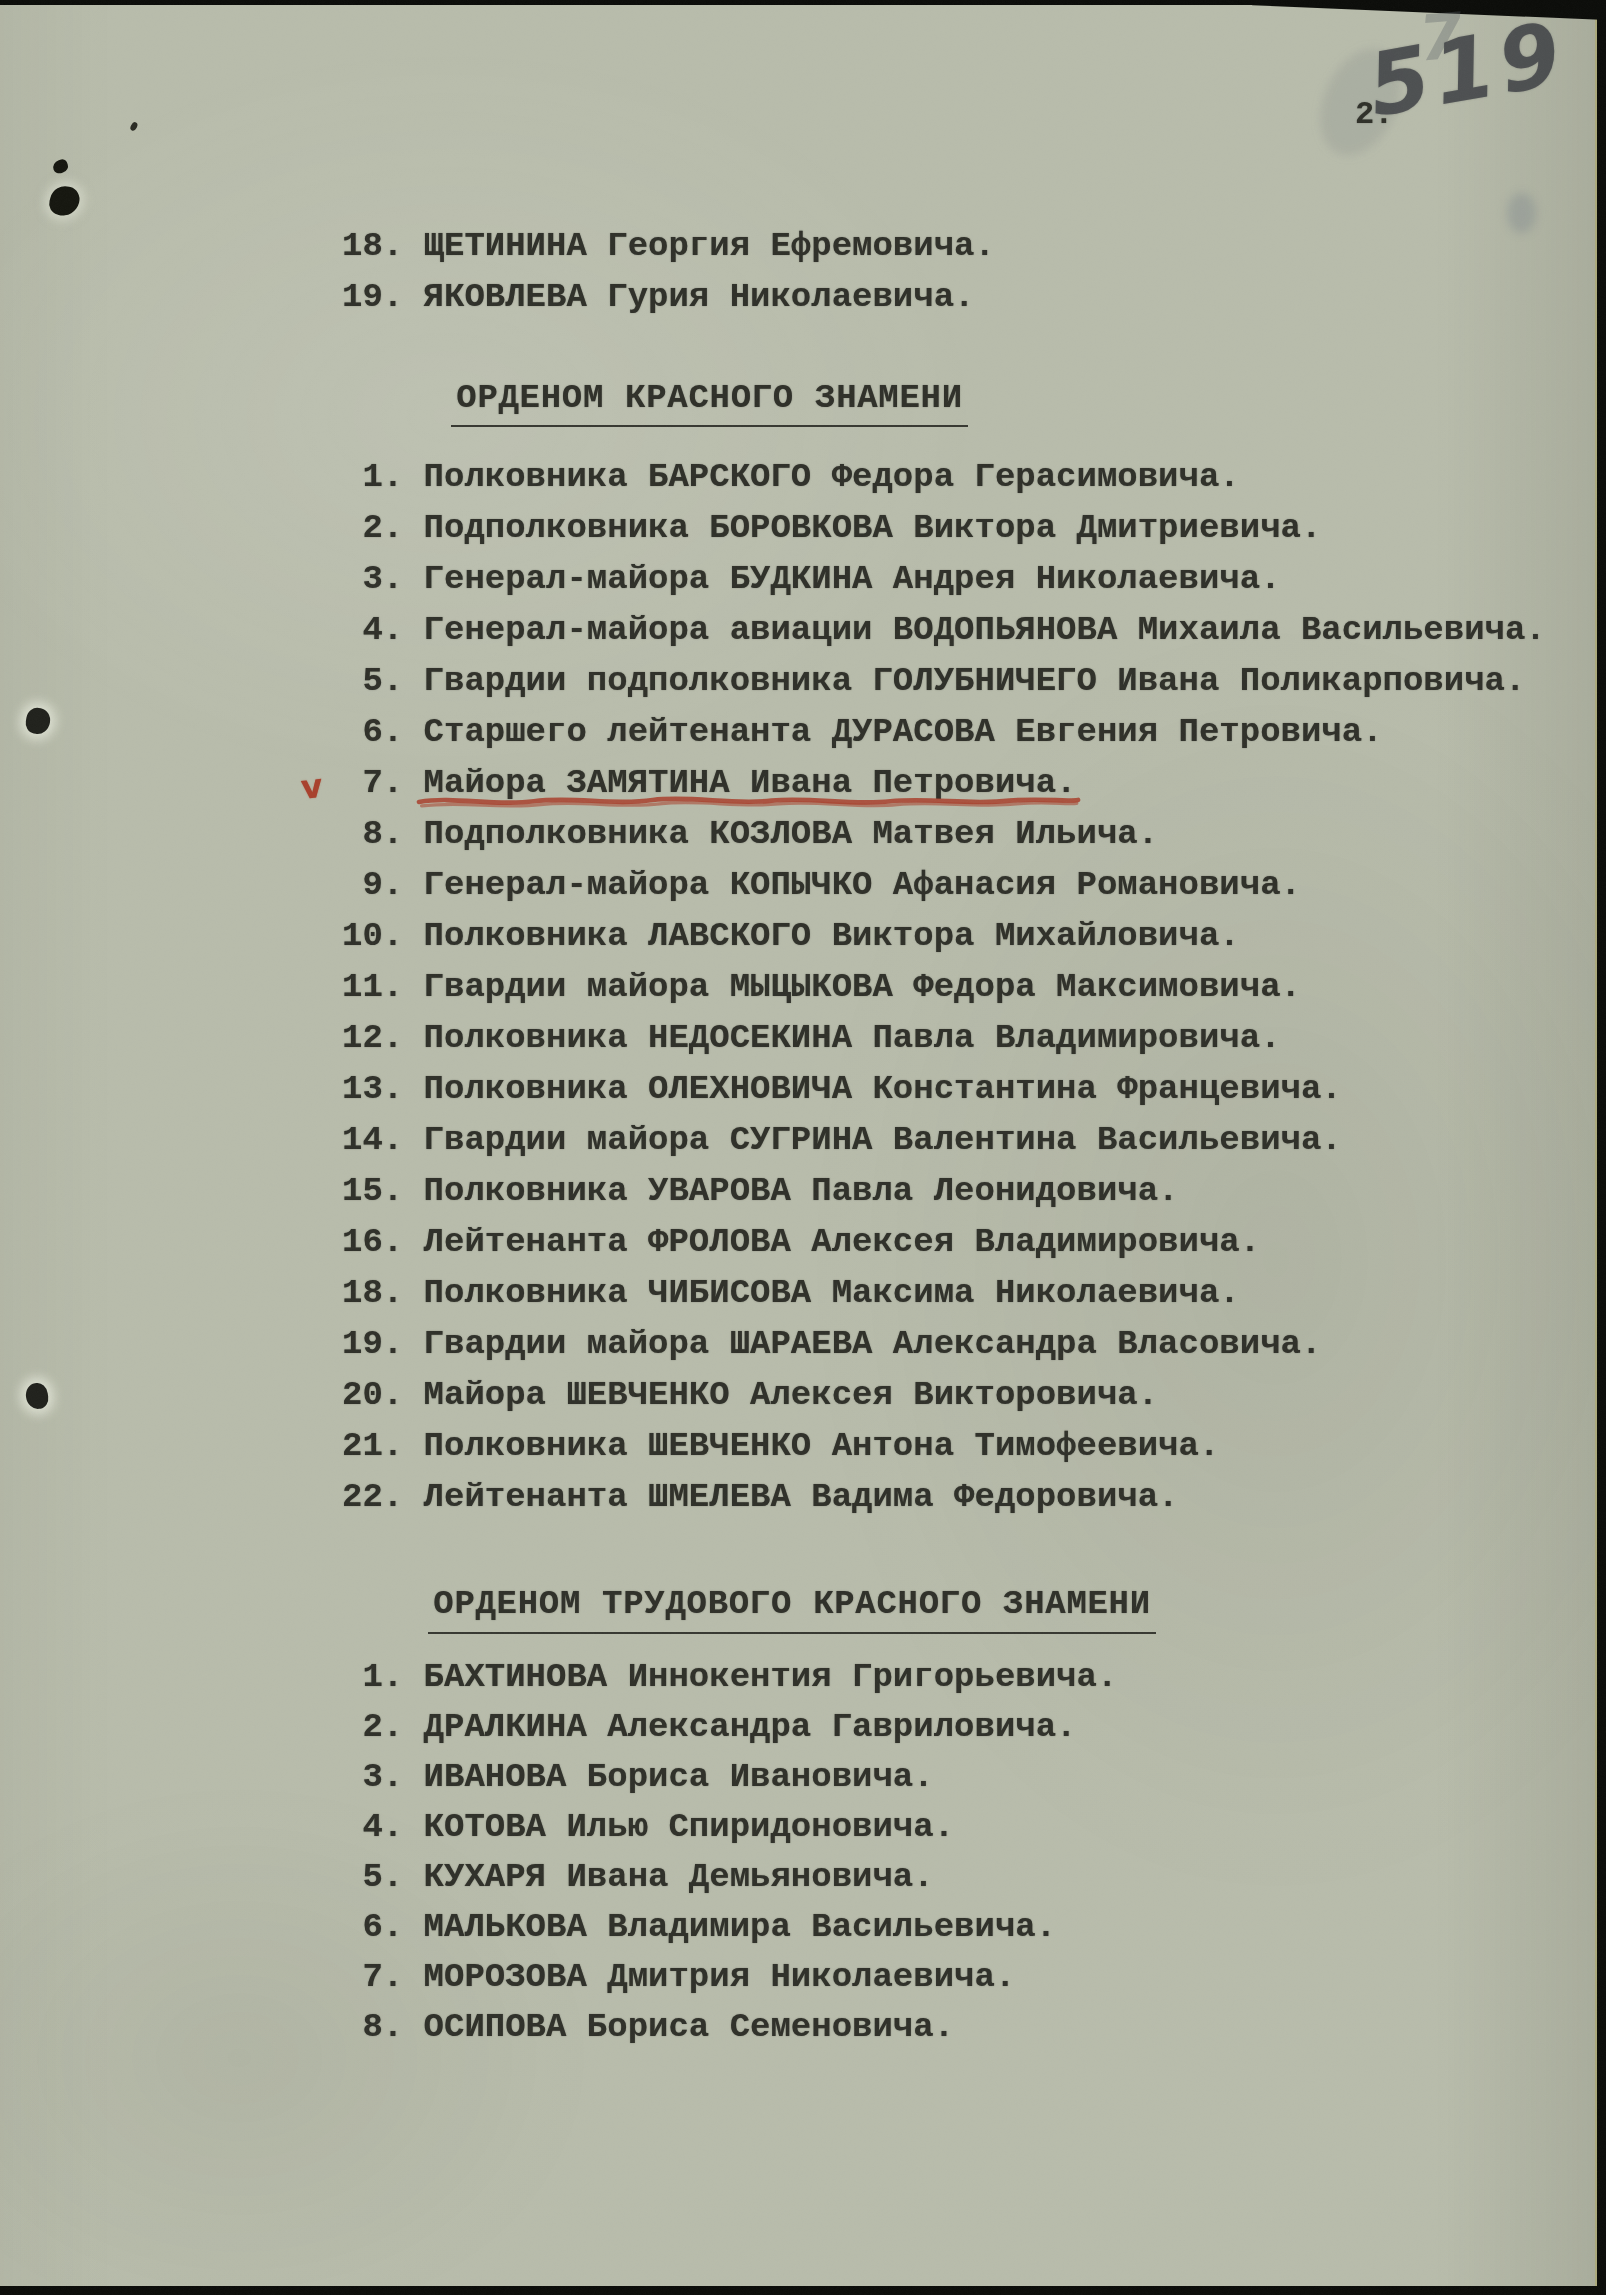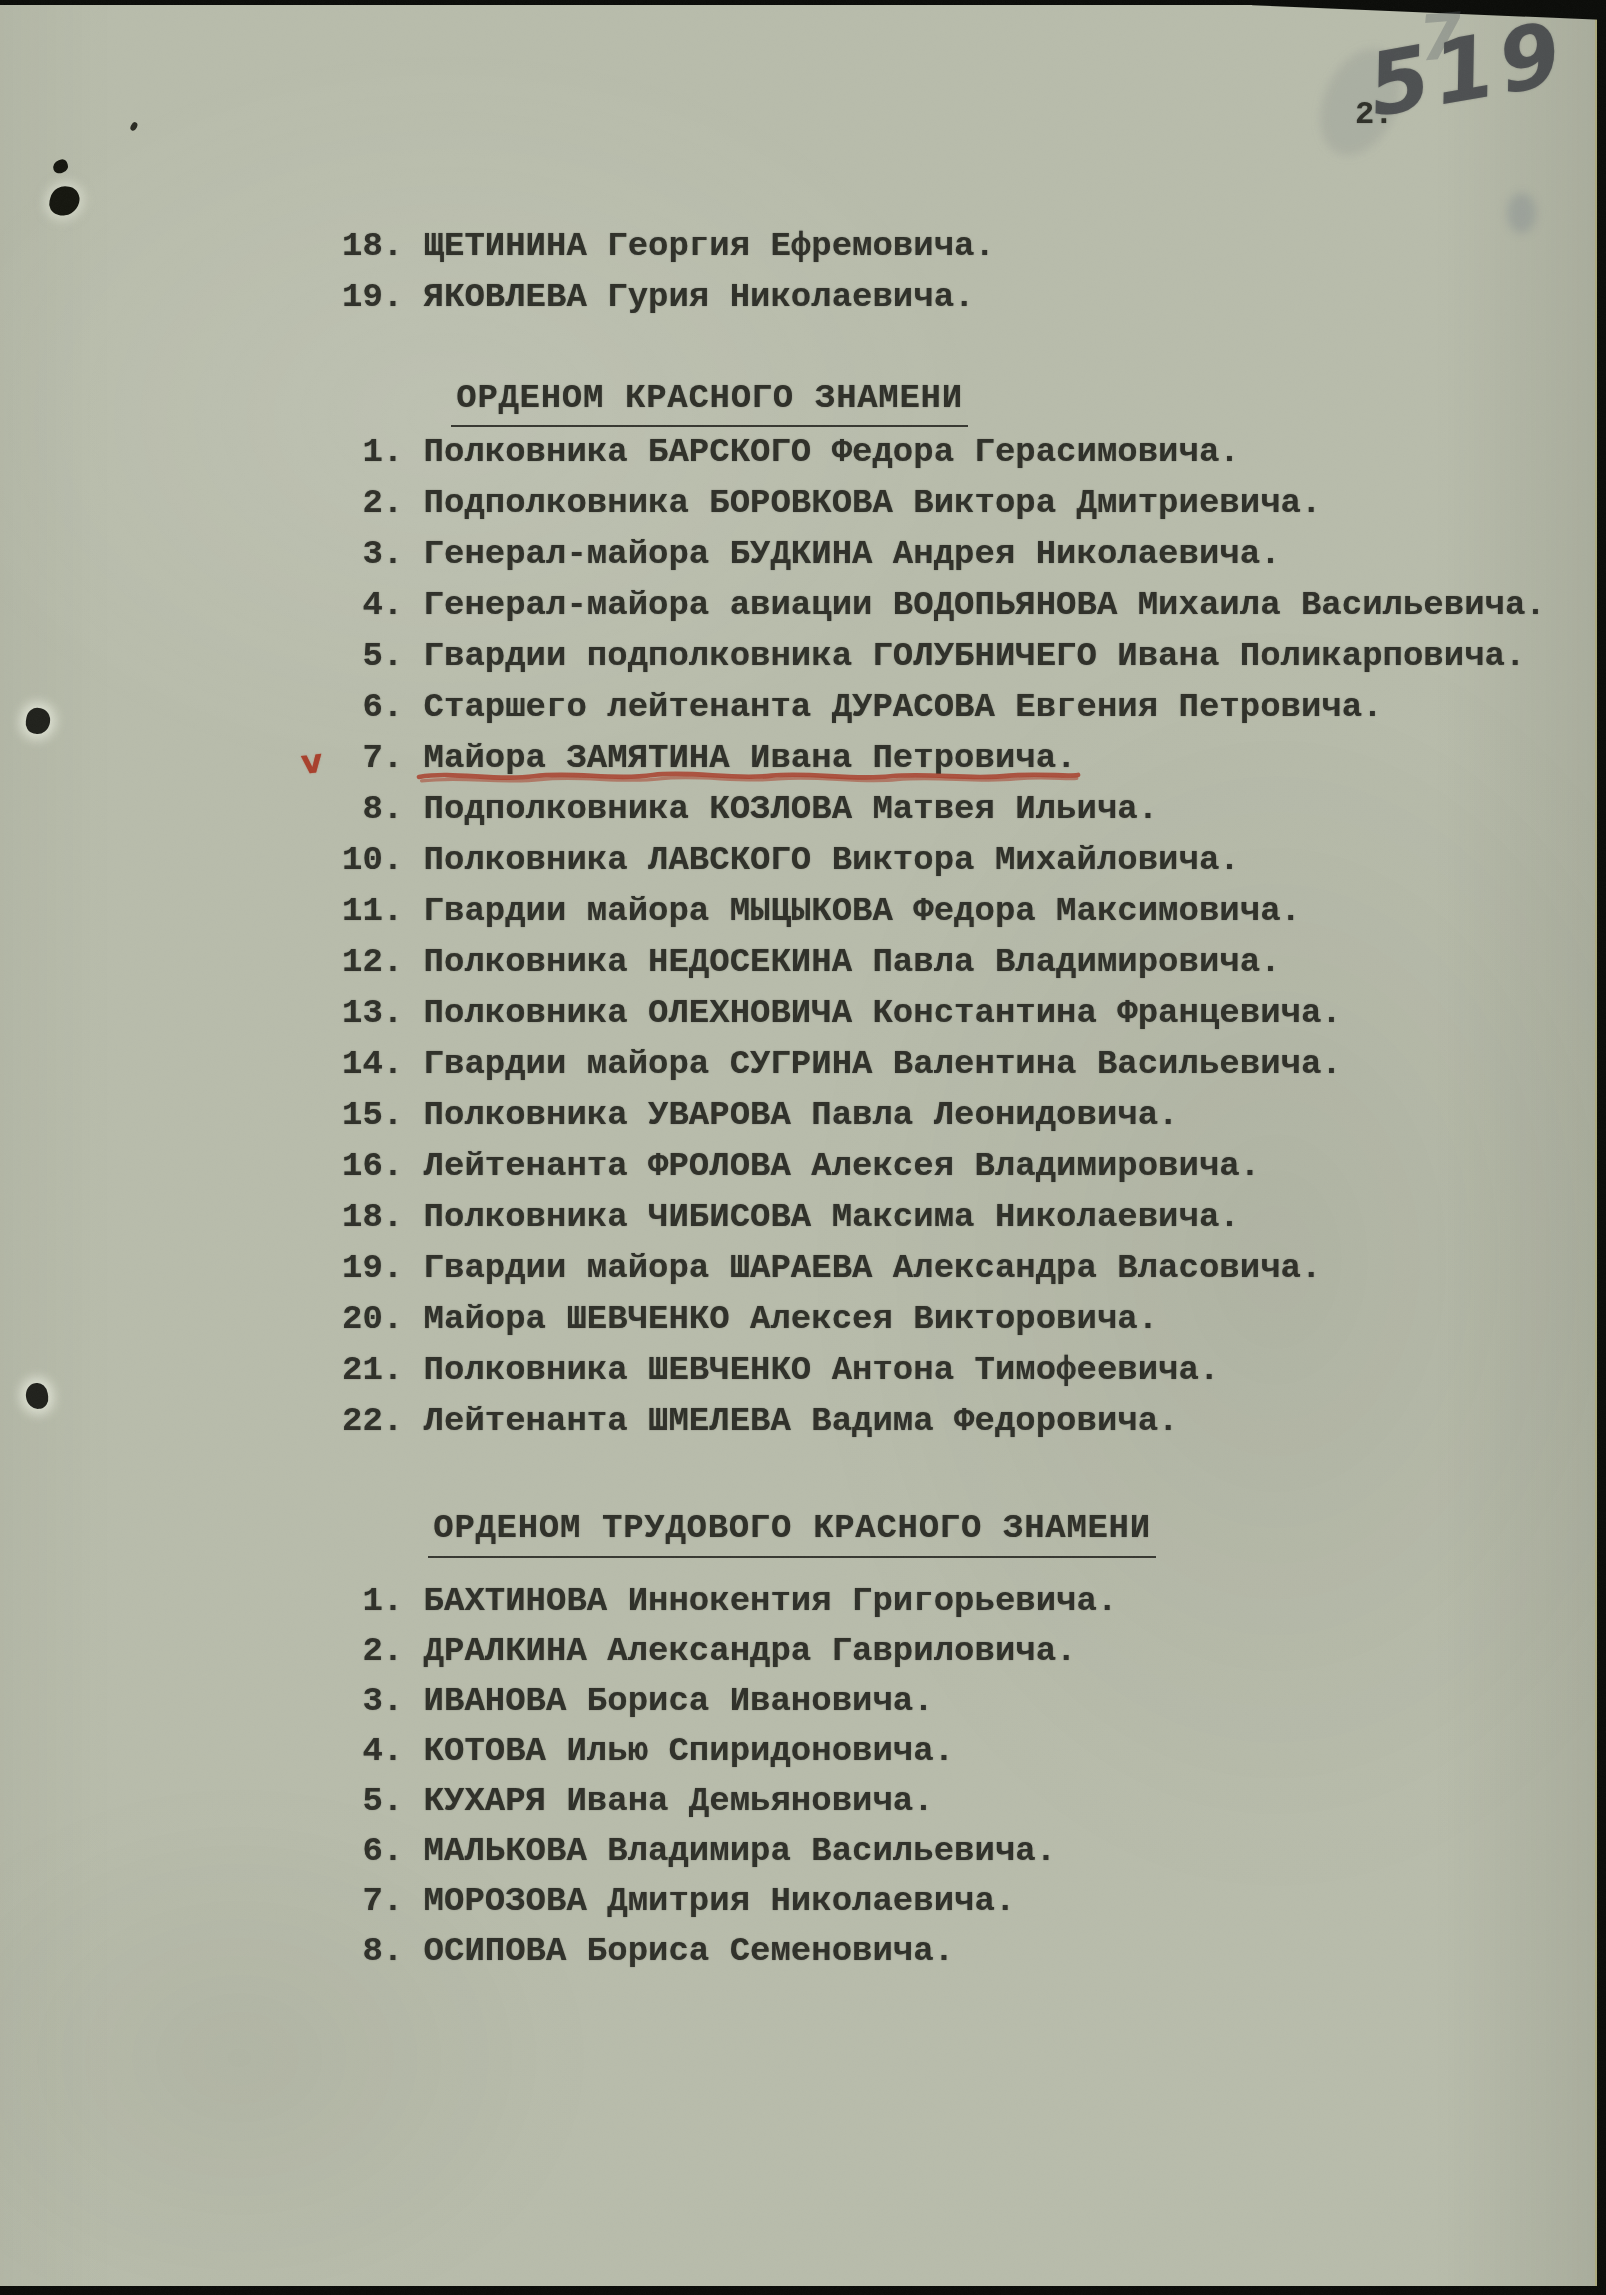"1. Полковника БАРСКОГО Федора" .list-1 { margin-top: none -> 25px }
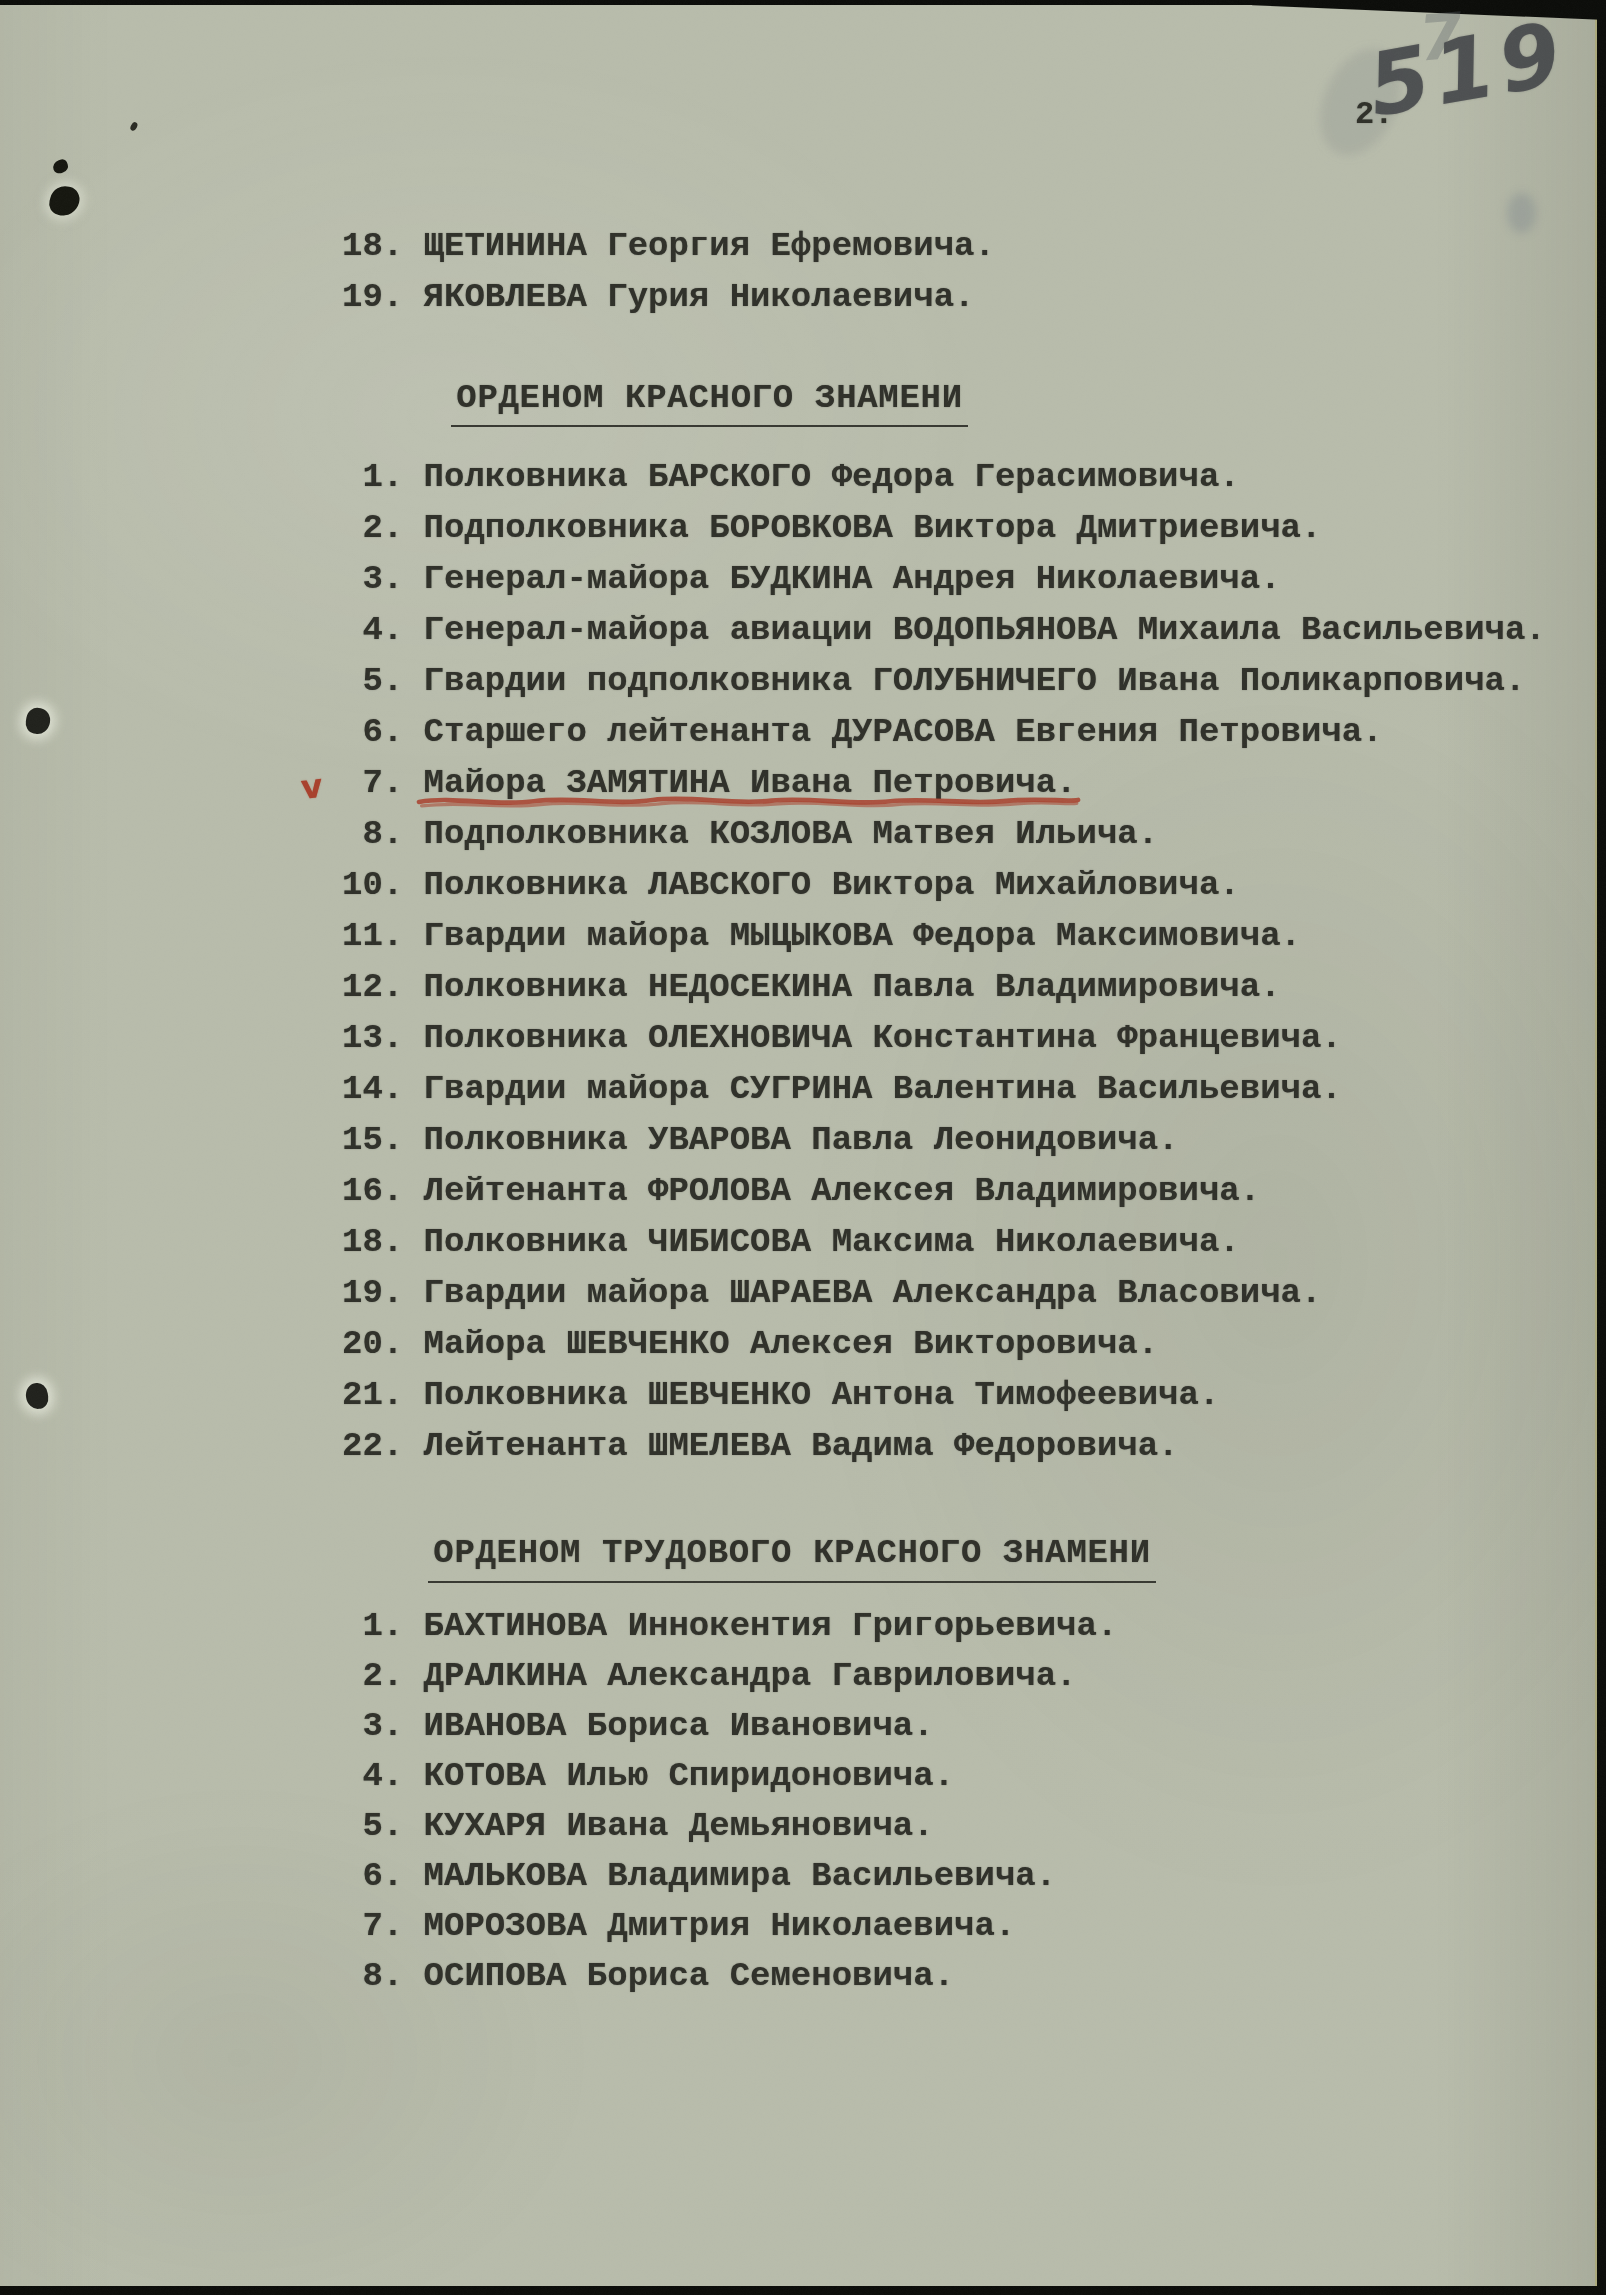"9. Генерал-майора КОПЫЧКО Афанасия" div.line { html: none -> <div> <span>9.</span><span>Генерал-майора КОПЫЧКО Афанасия Романовича.</span> </div> }
